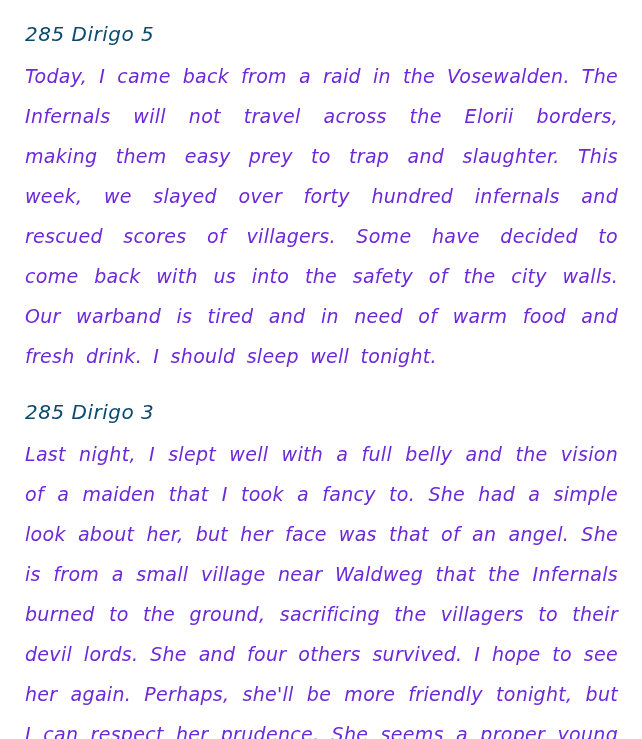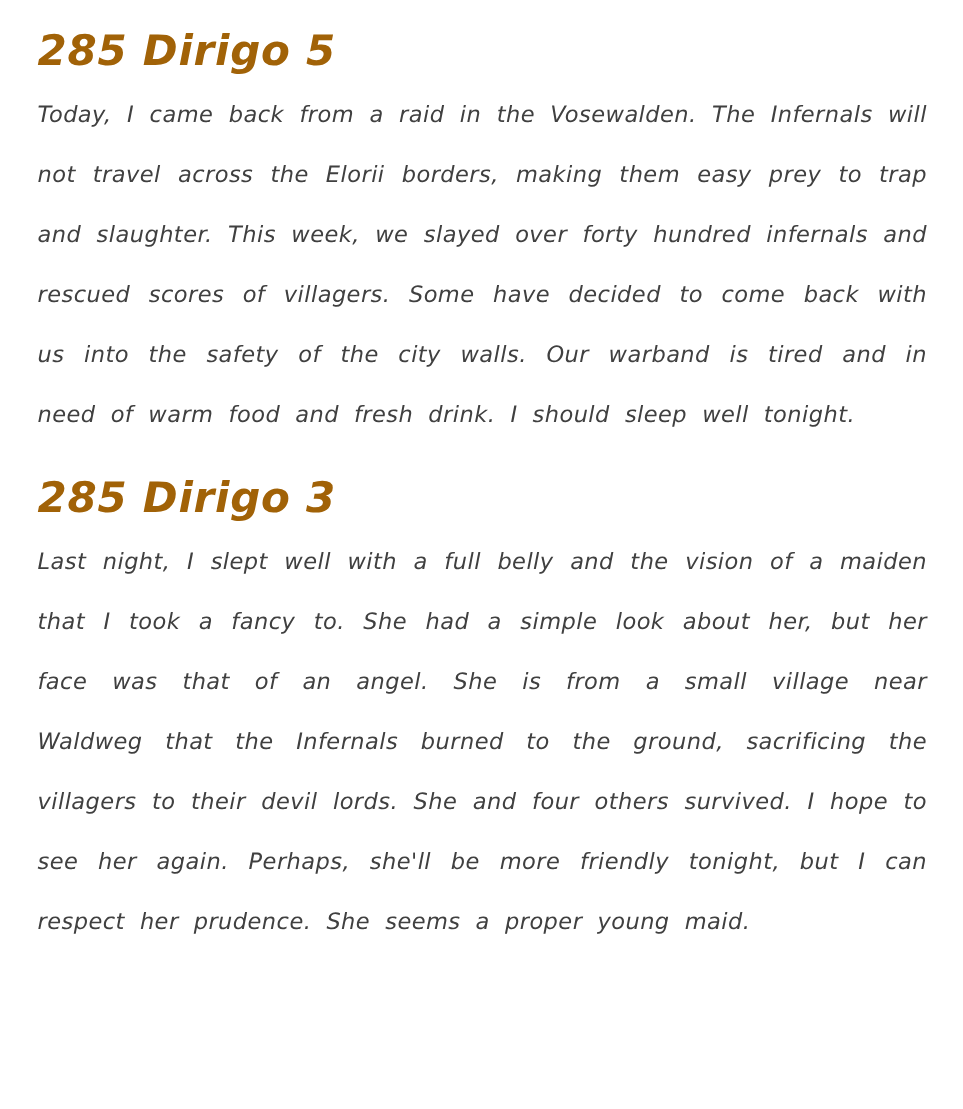"285 Dirigo 5" .entry-date { color: #a16207 -> #0c4a6e; font-size: 28px -> 20px; font-weight: bold -> normal }
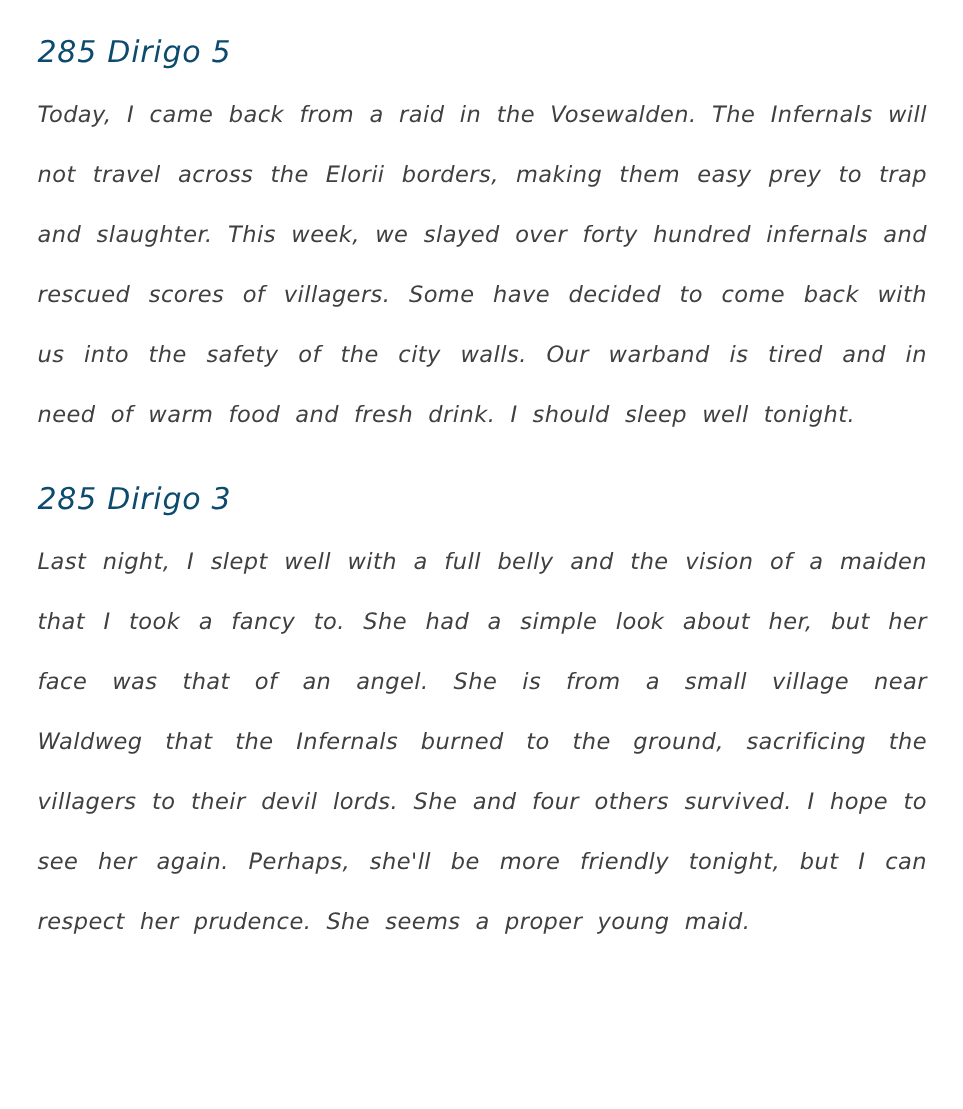"Today, I came back from" .entry-body { color: #404040 -> #6d28d9; font-size: 15px -> 19px }
